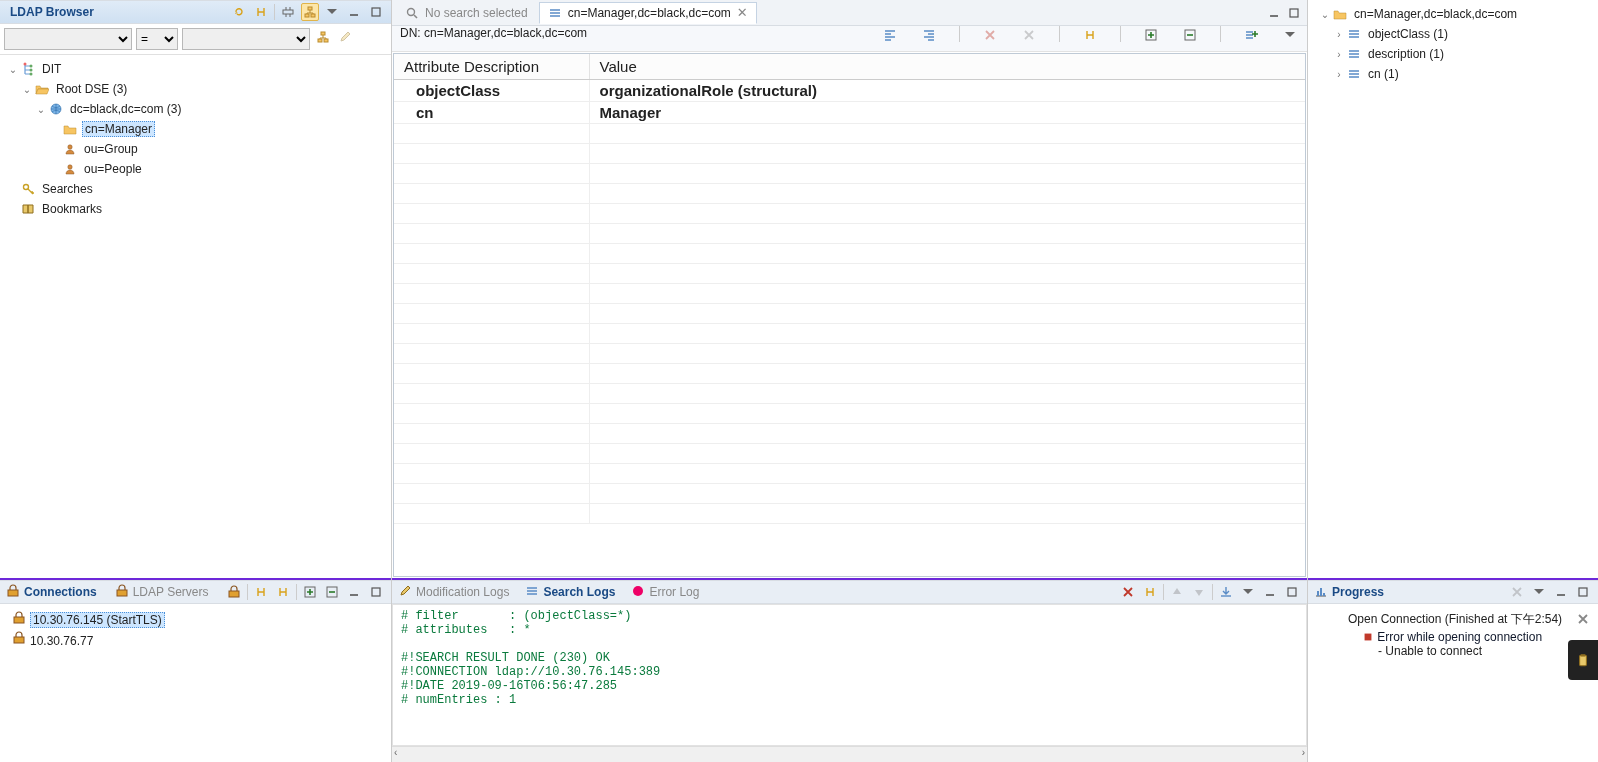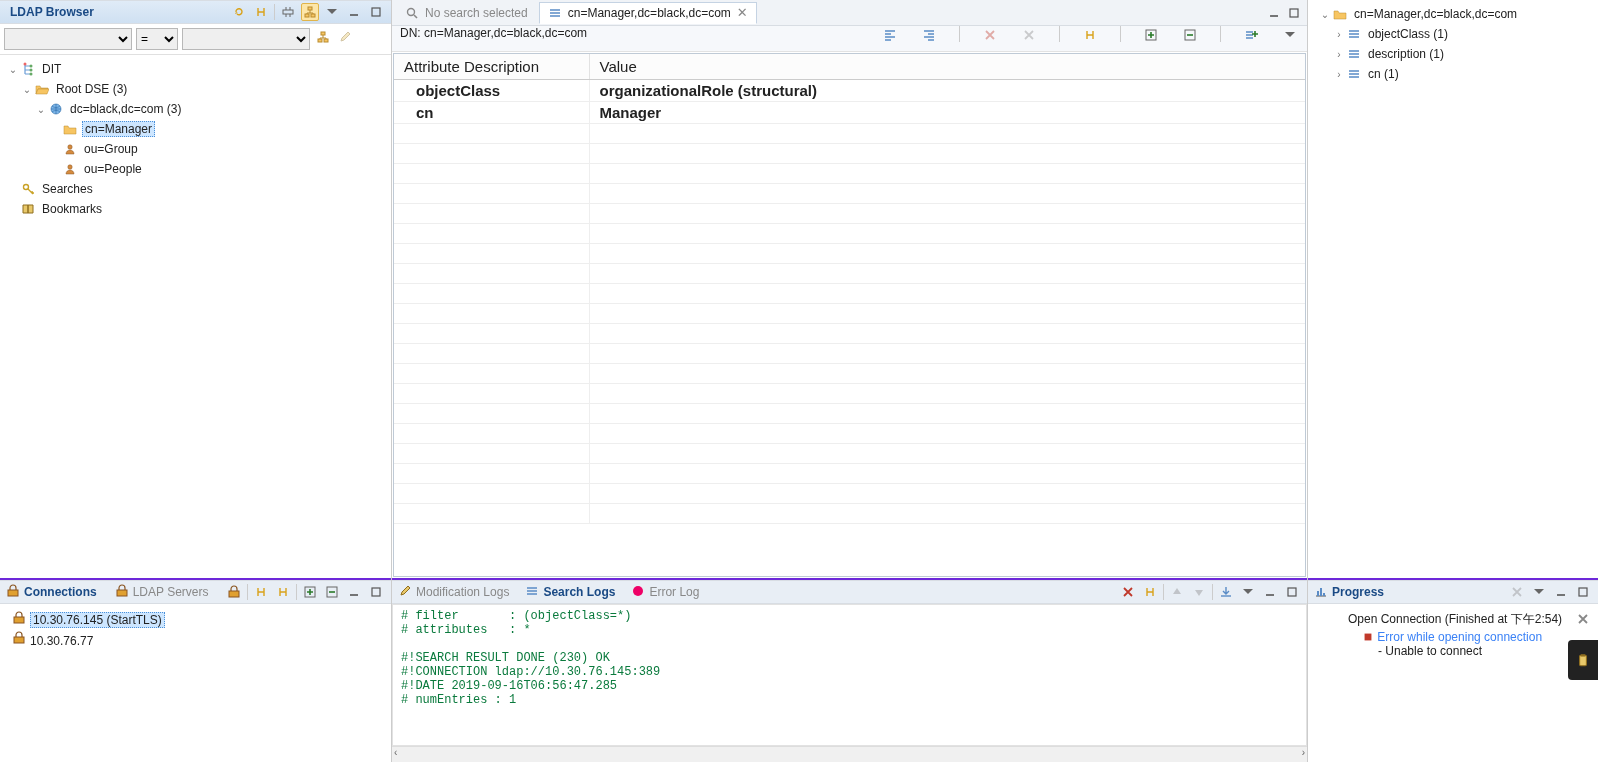"Error while opening connection" .progress-err { color: #3b82f6 -> #0f172a }
